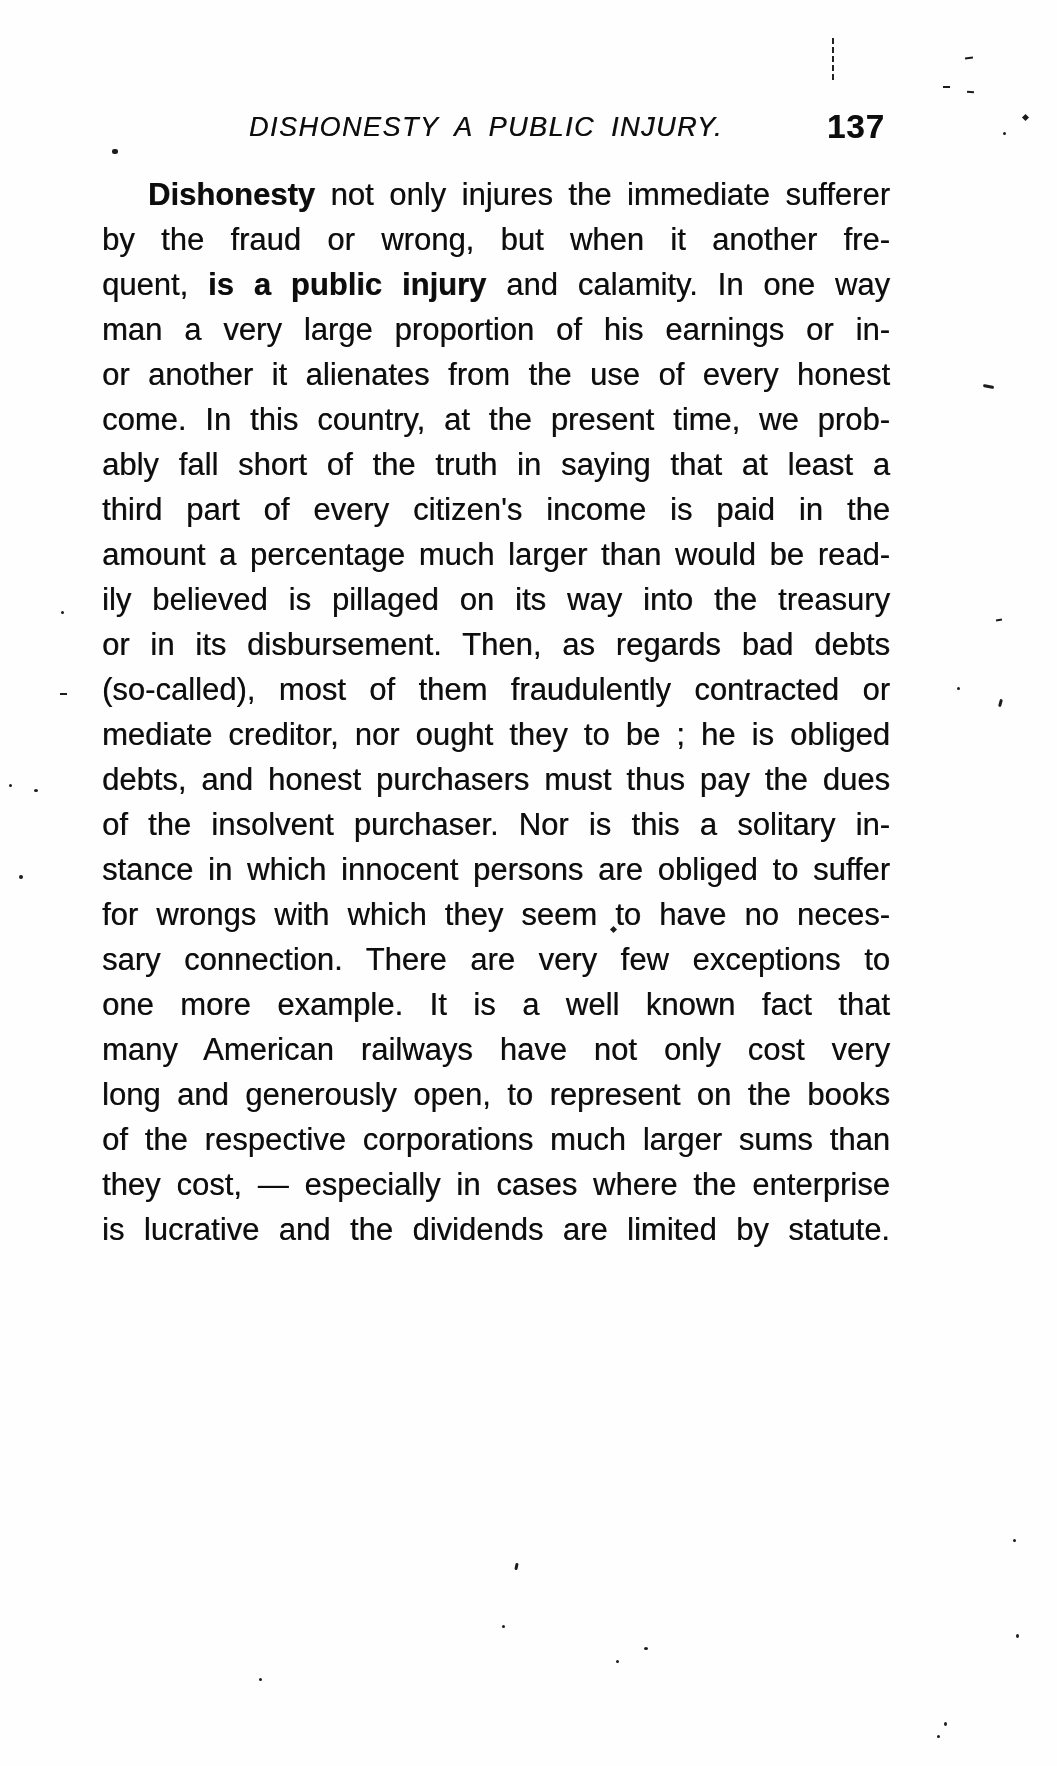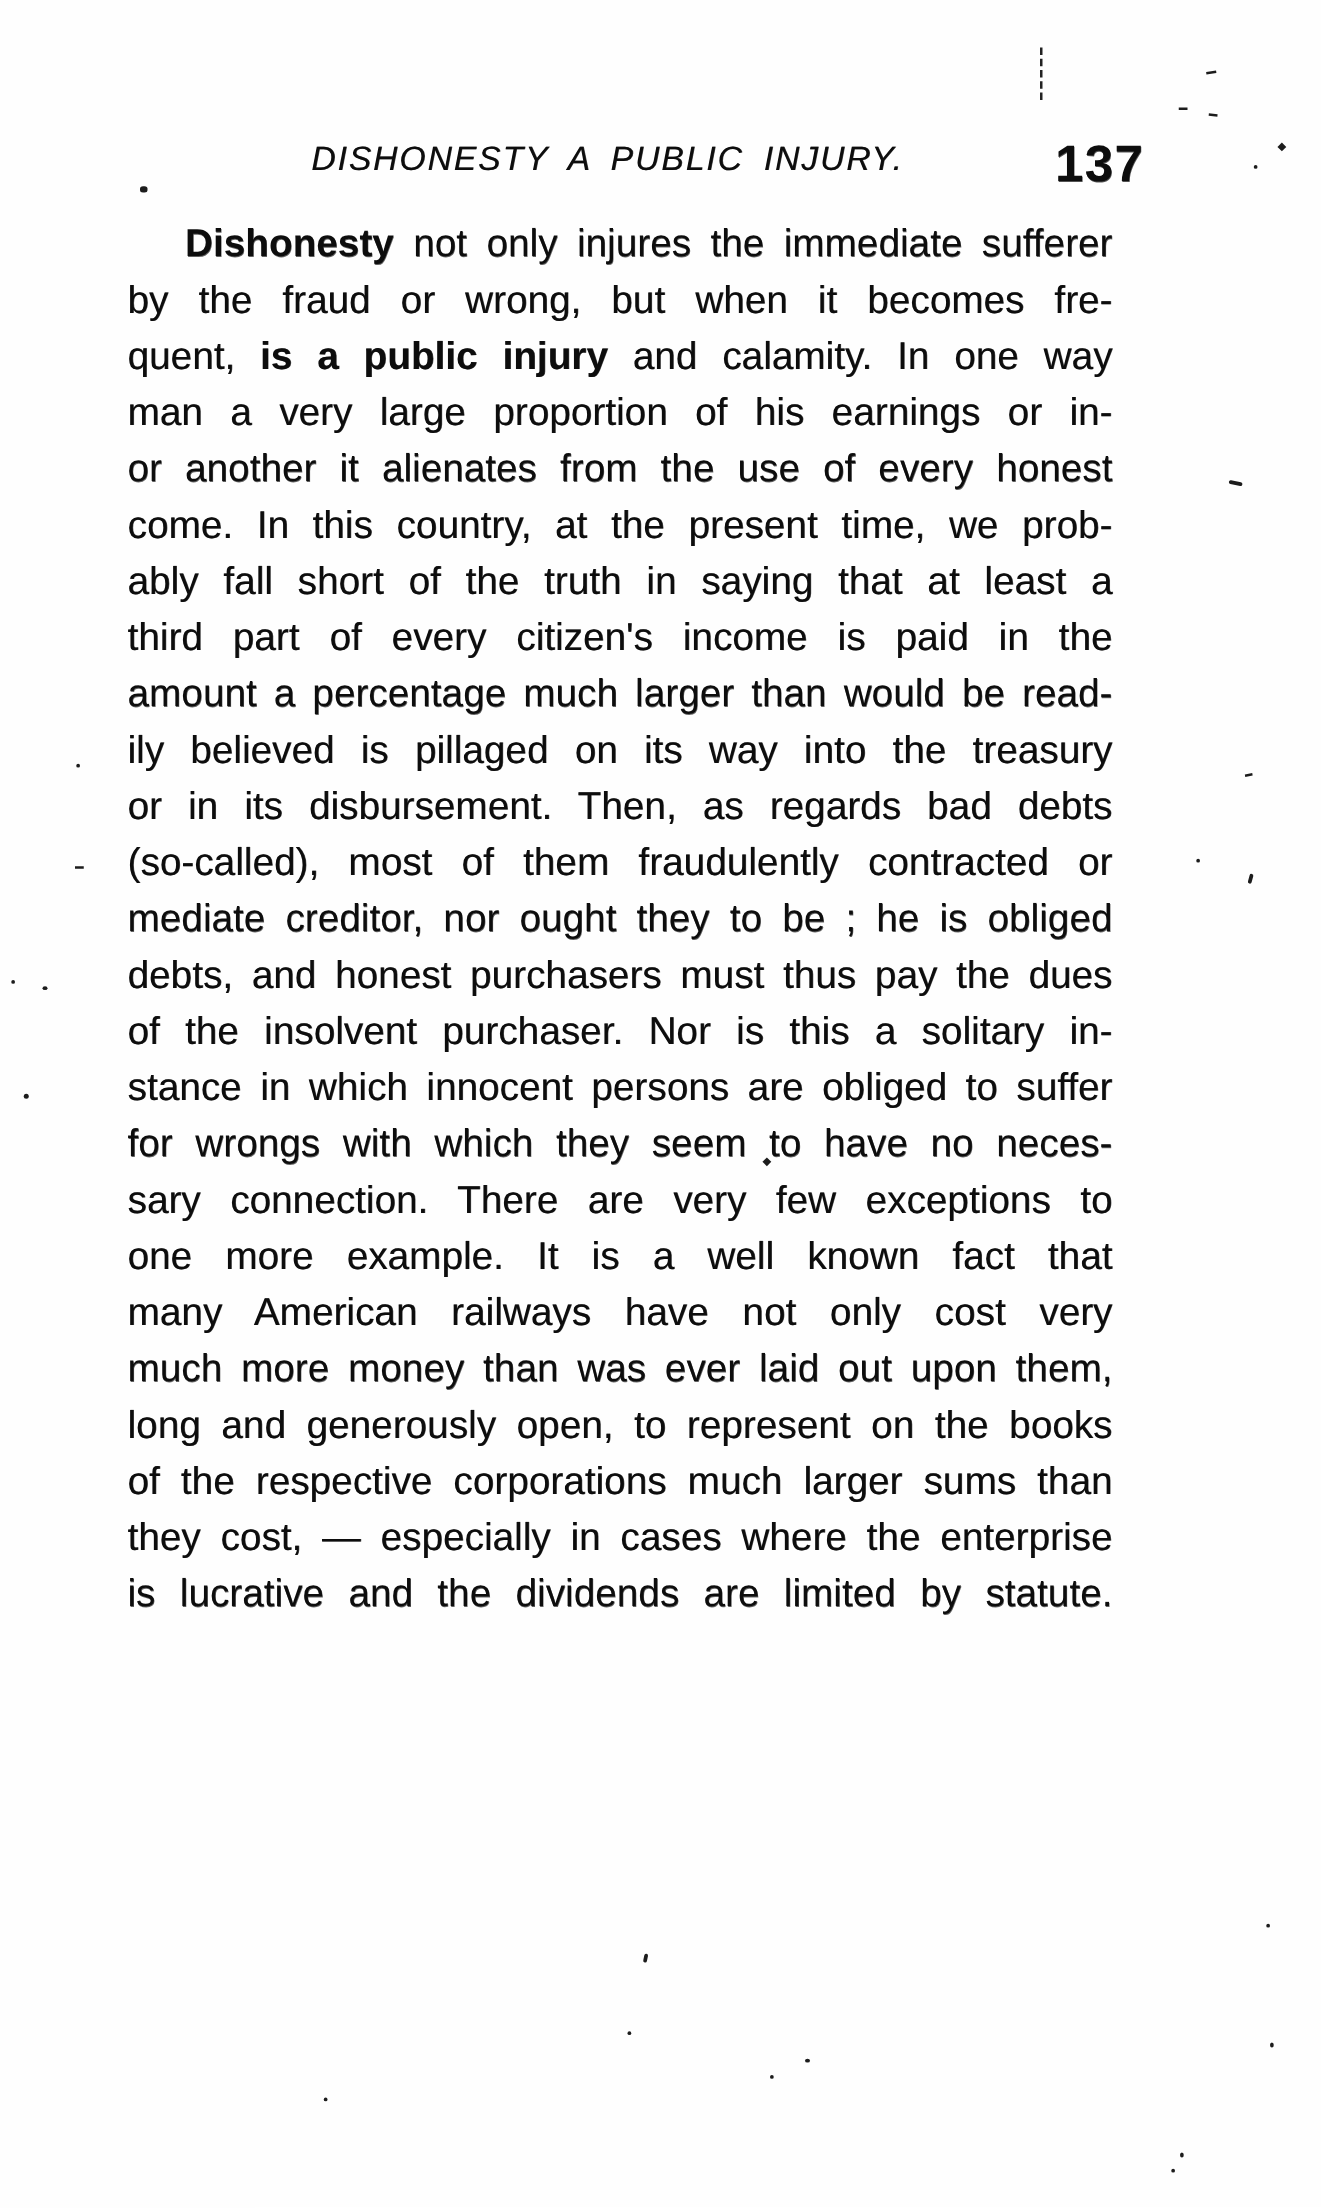"137" .page-number { font-size: 41px -> 33px; left: 844px -> 827px }
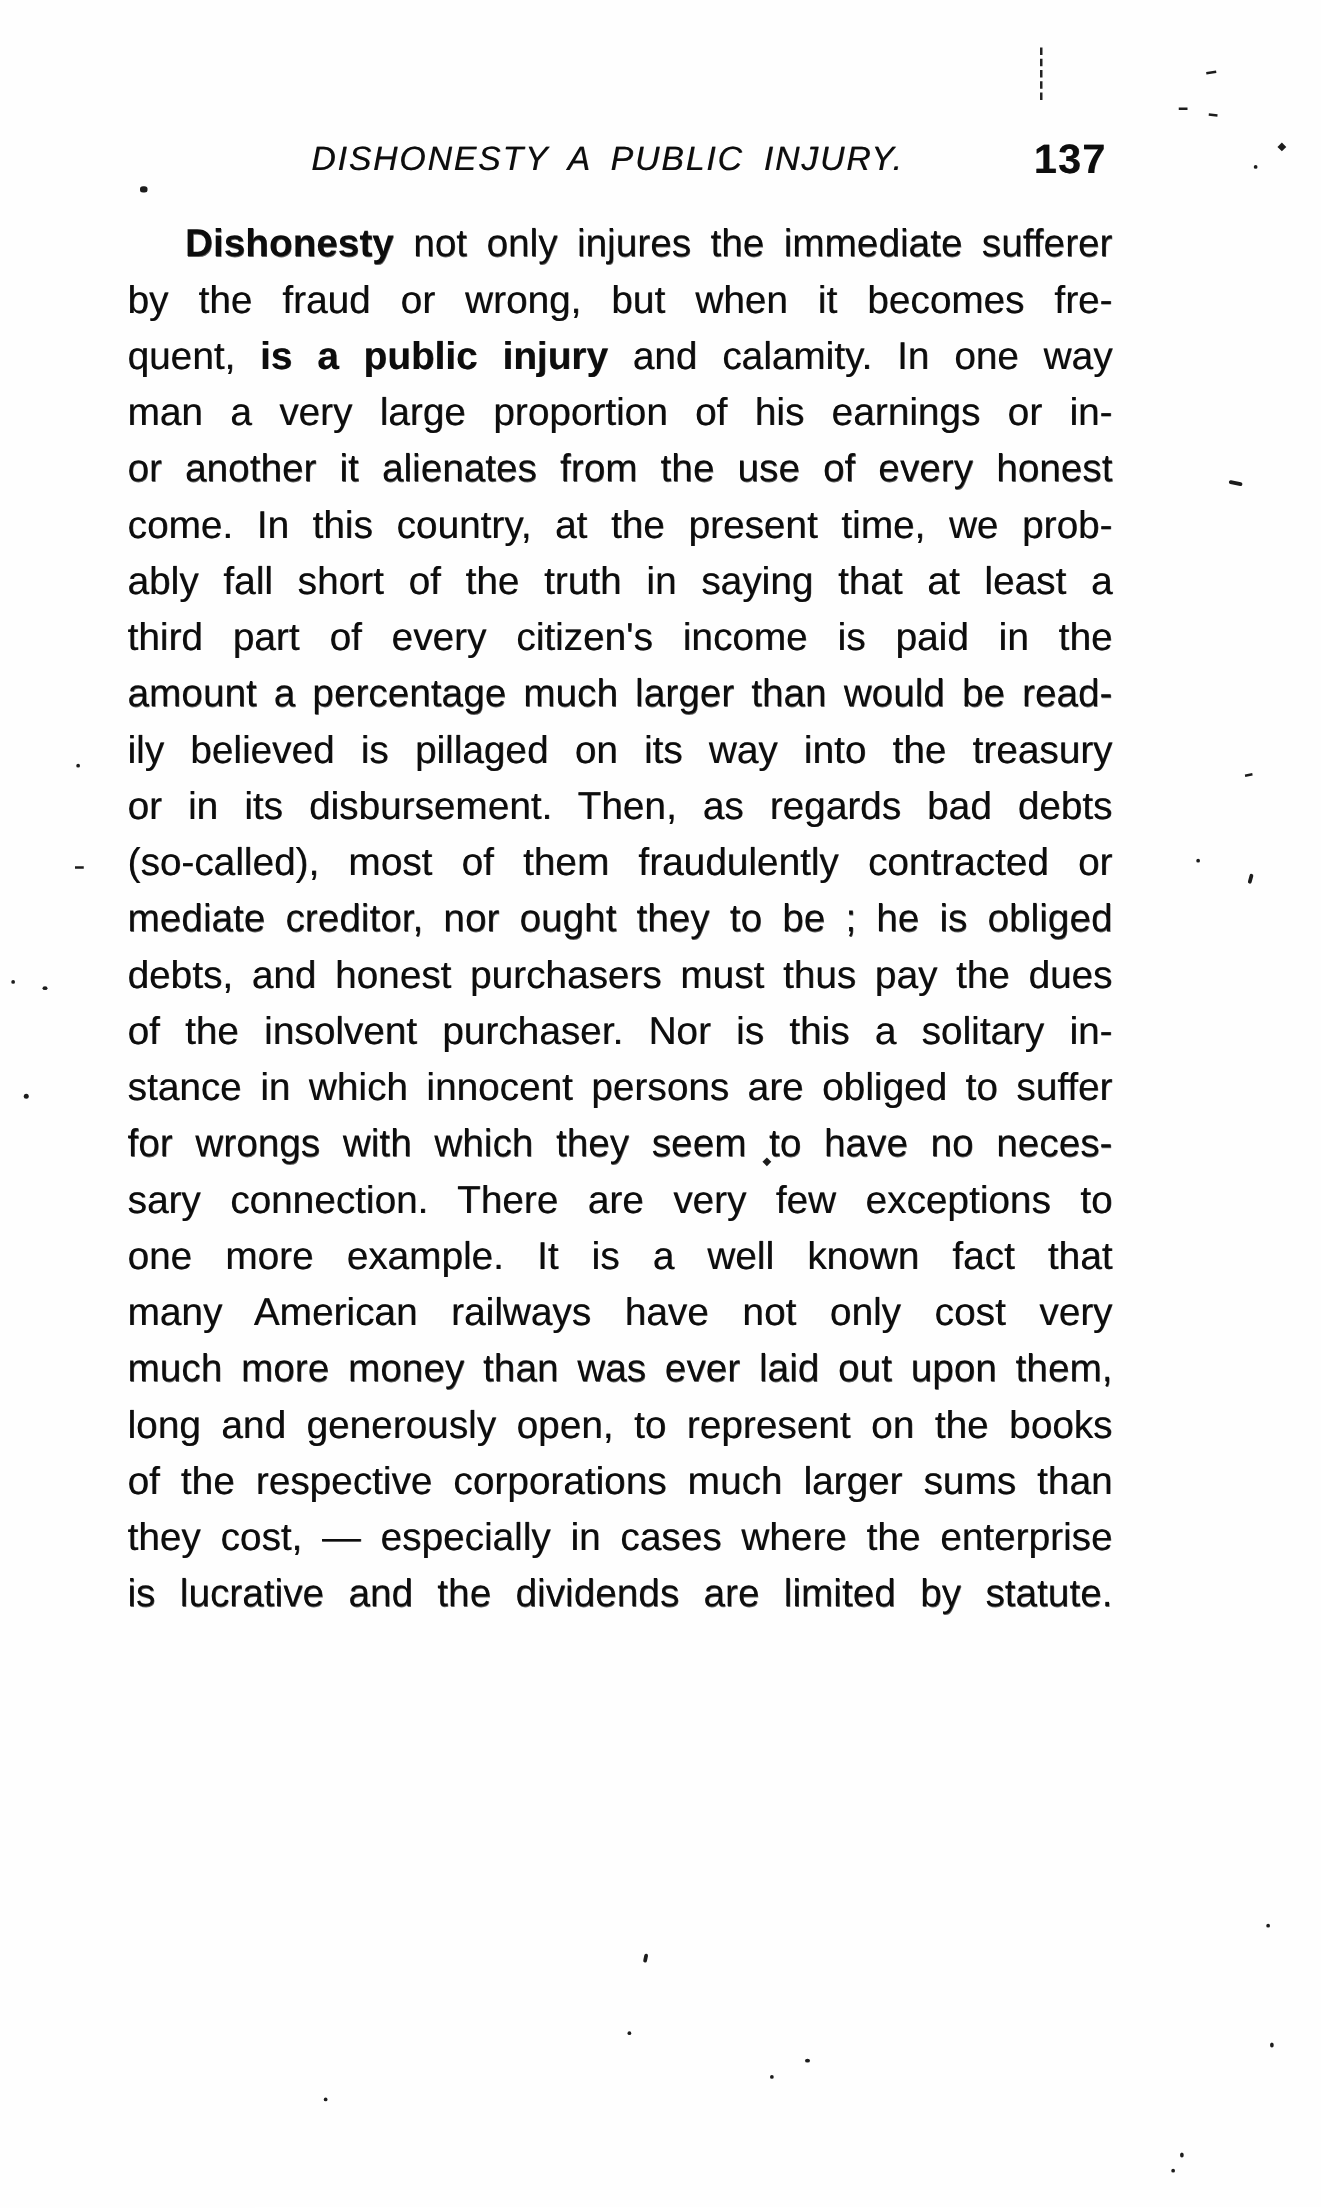"by the fraud or wrong," span { text: becomes -> another }
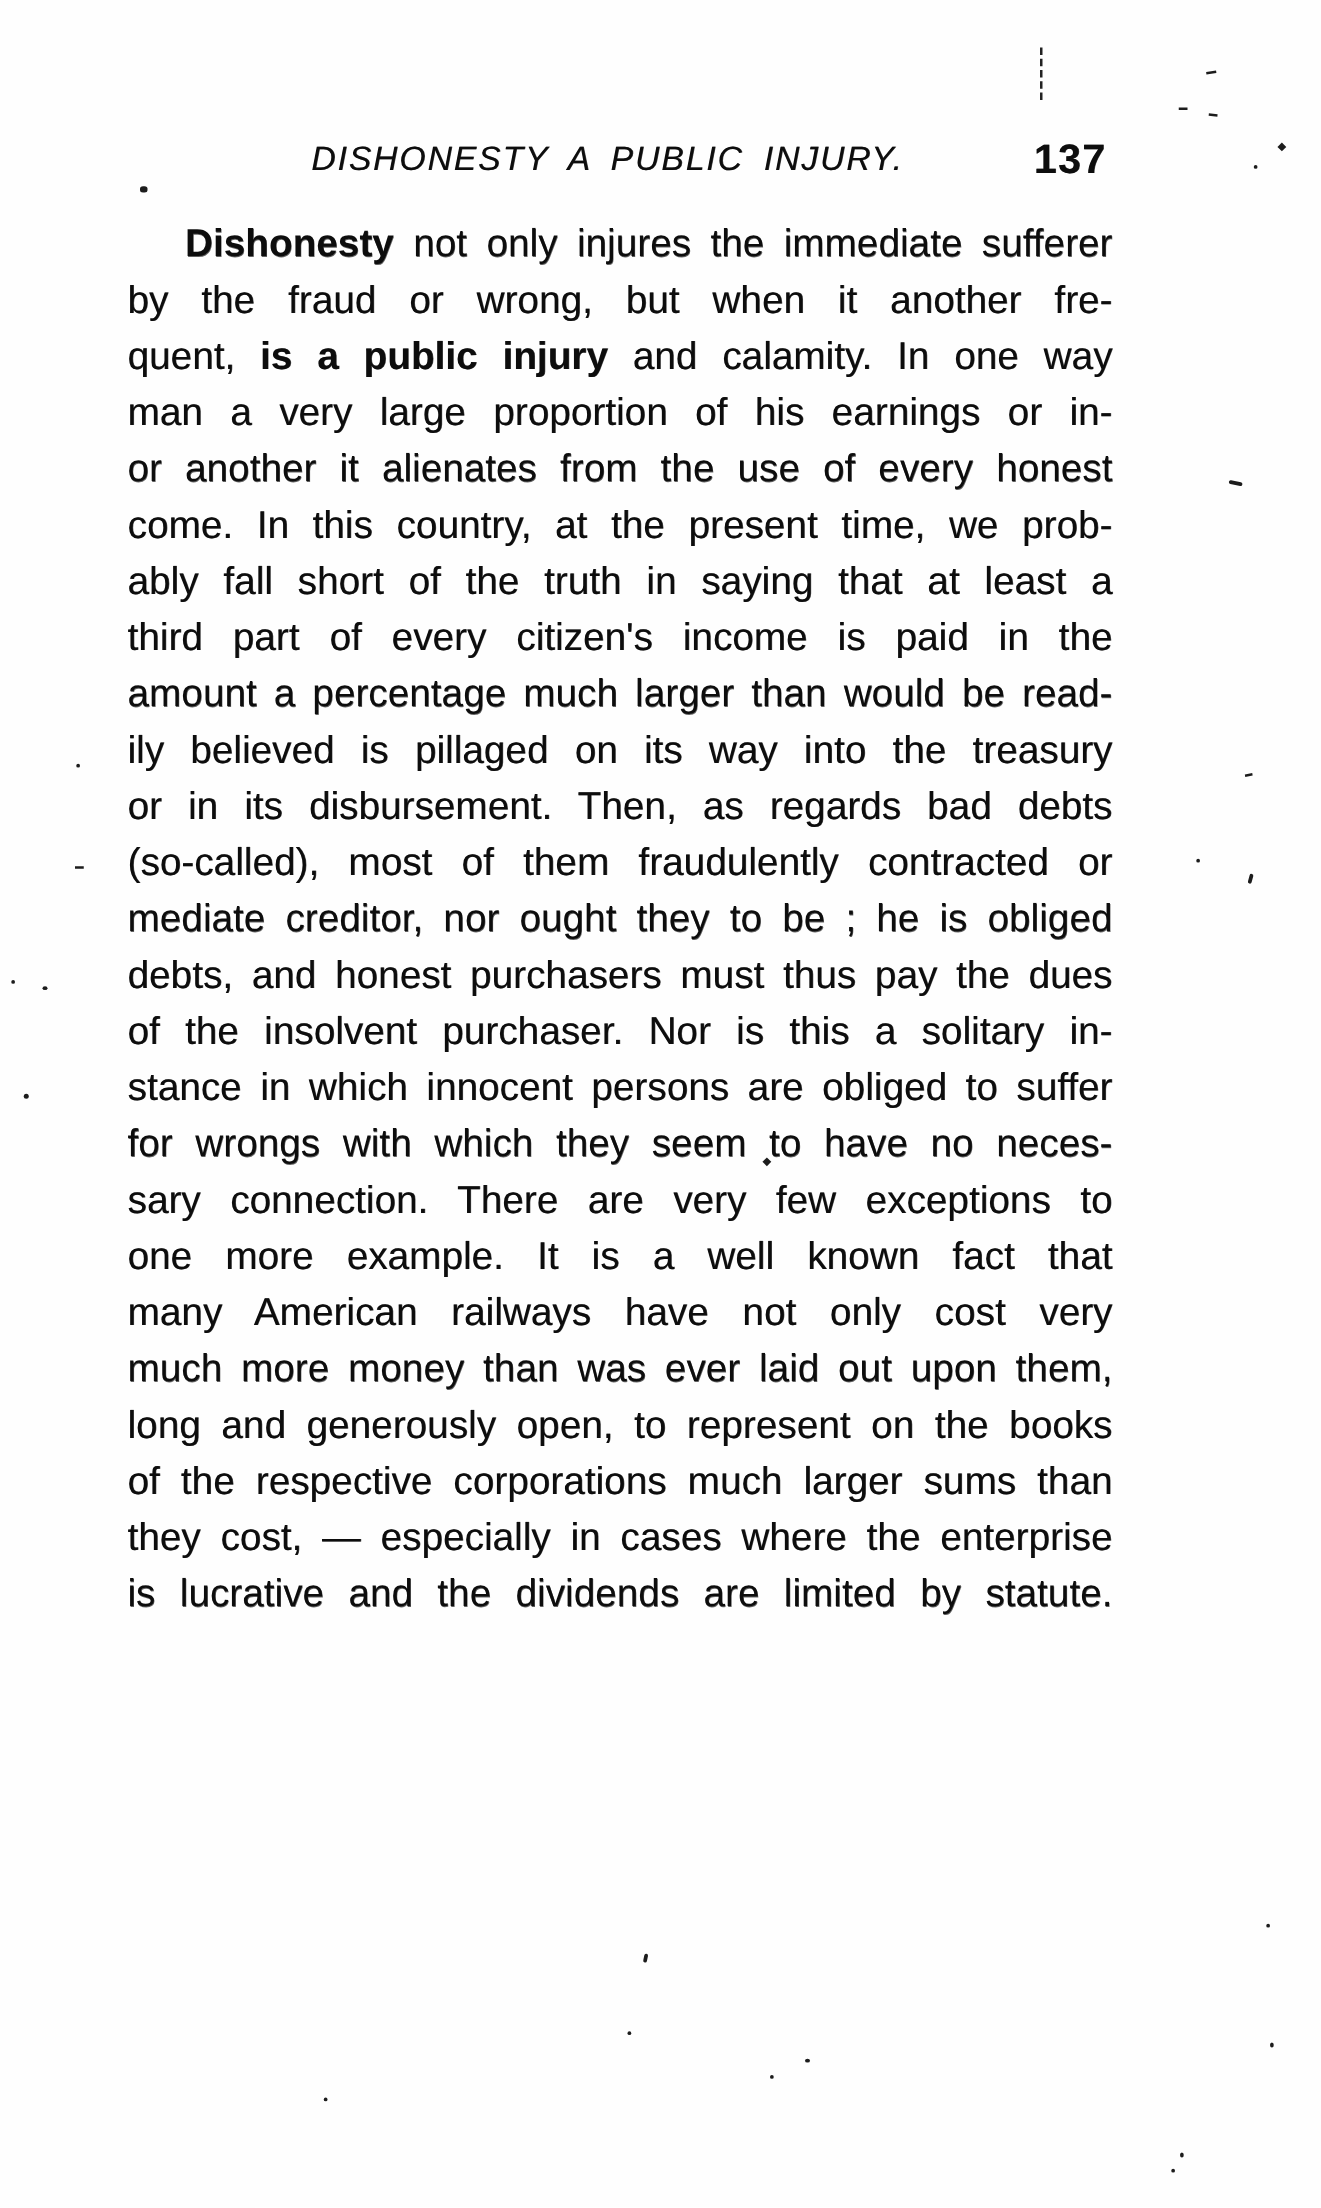"much more money than was" div.text-line { html: <div><span>much more money than was ever laid out upon them,</span></div> -> none }
